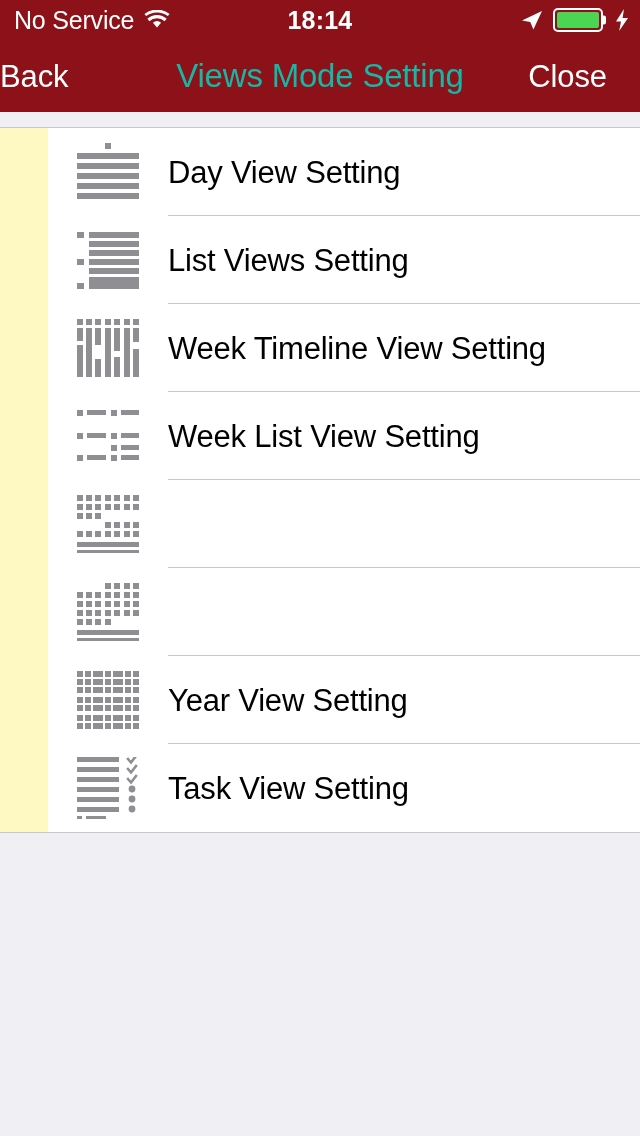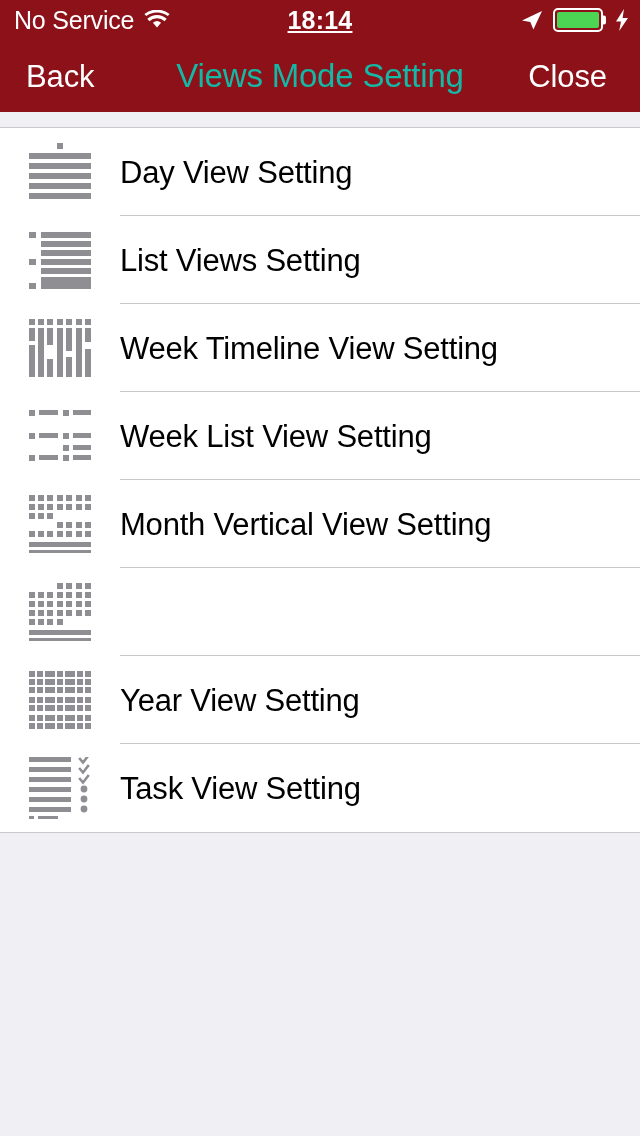"18:14" .status-center { text-decoration: underline -> none }
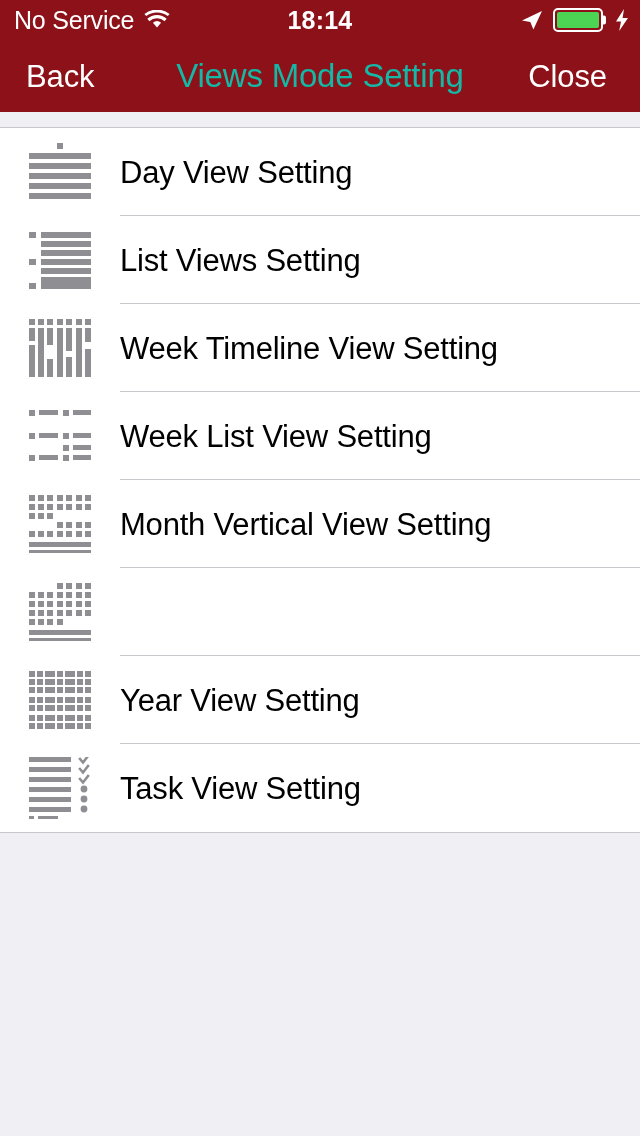"Back" .nav-back { padding-left: 26px -> none }
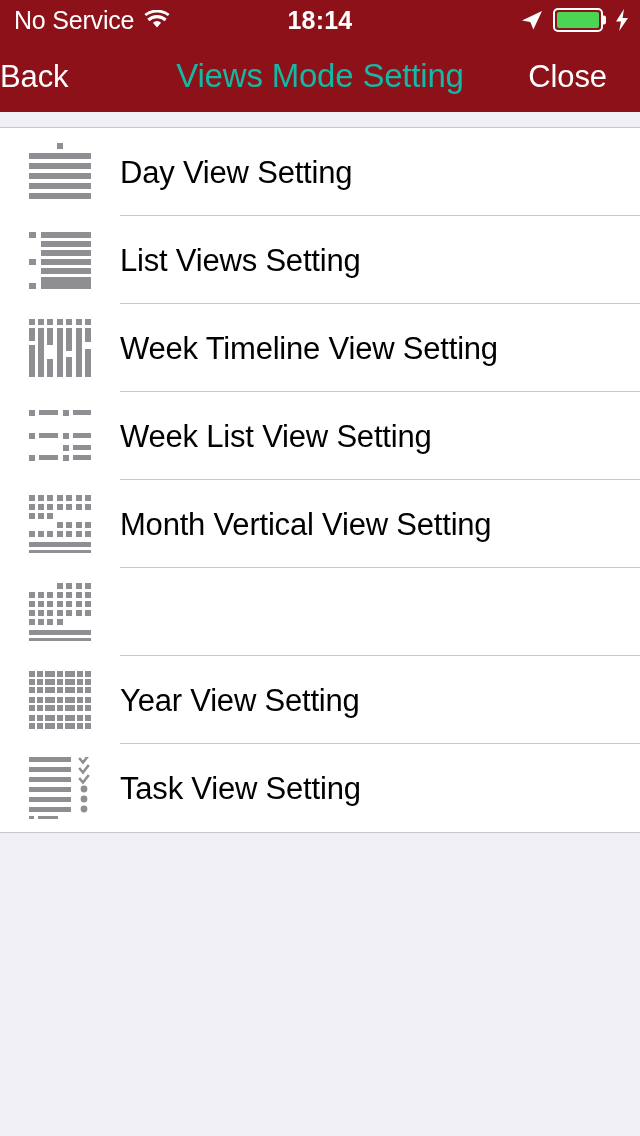"Day View Setting" .list { padding-left: none -> 48px }
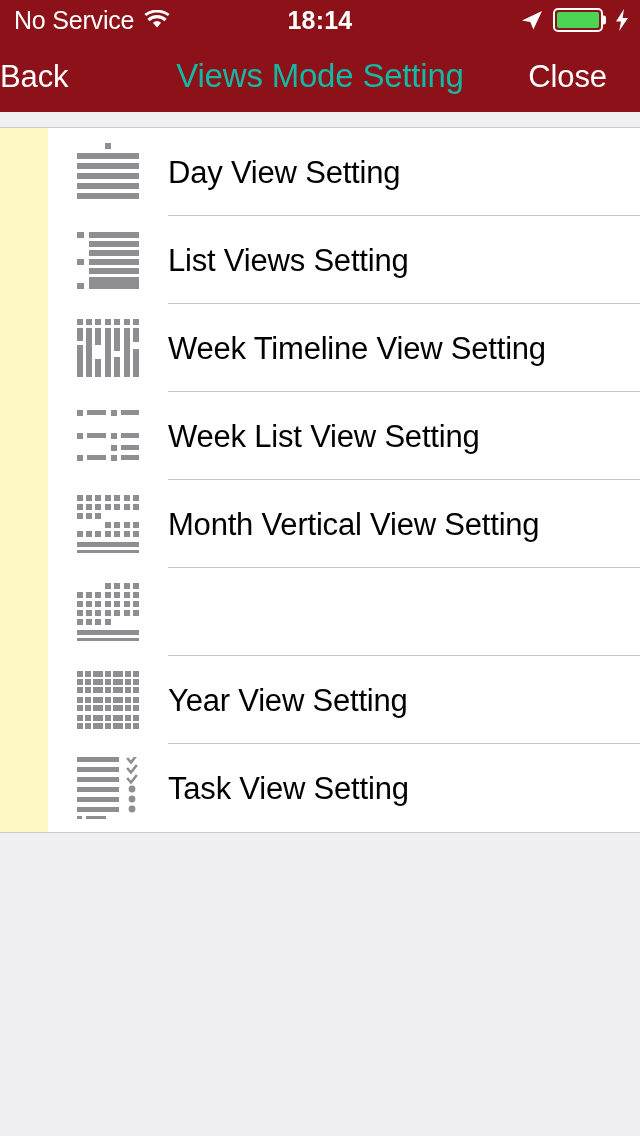"Month Vertical View Setting" span.row-label { html: <span>Month Vertical View Setting</span> -> none }
